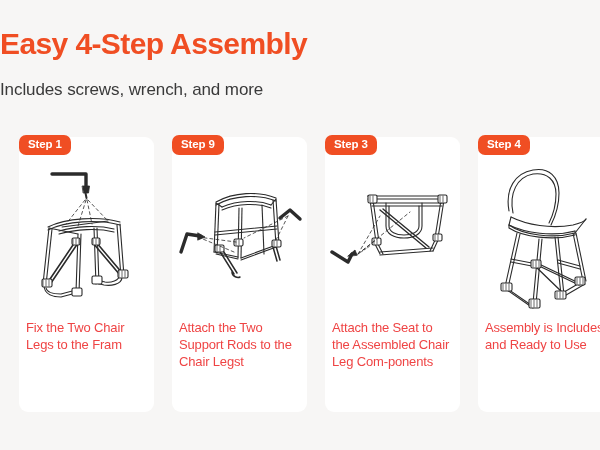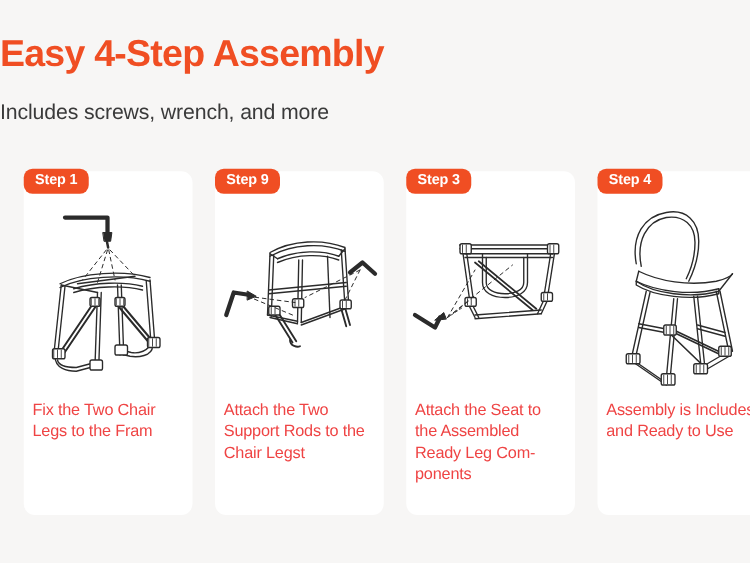"Attach the Seat to the" div.caption { text: Ready -> Chair }
